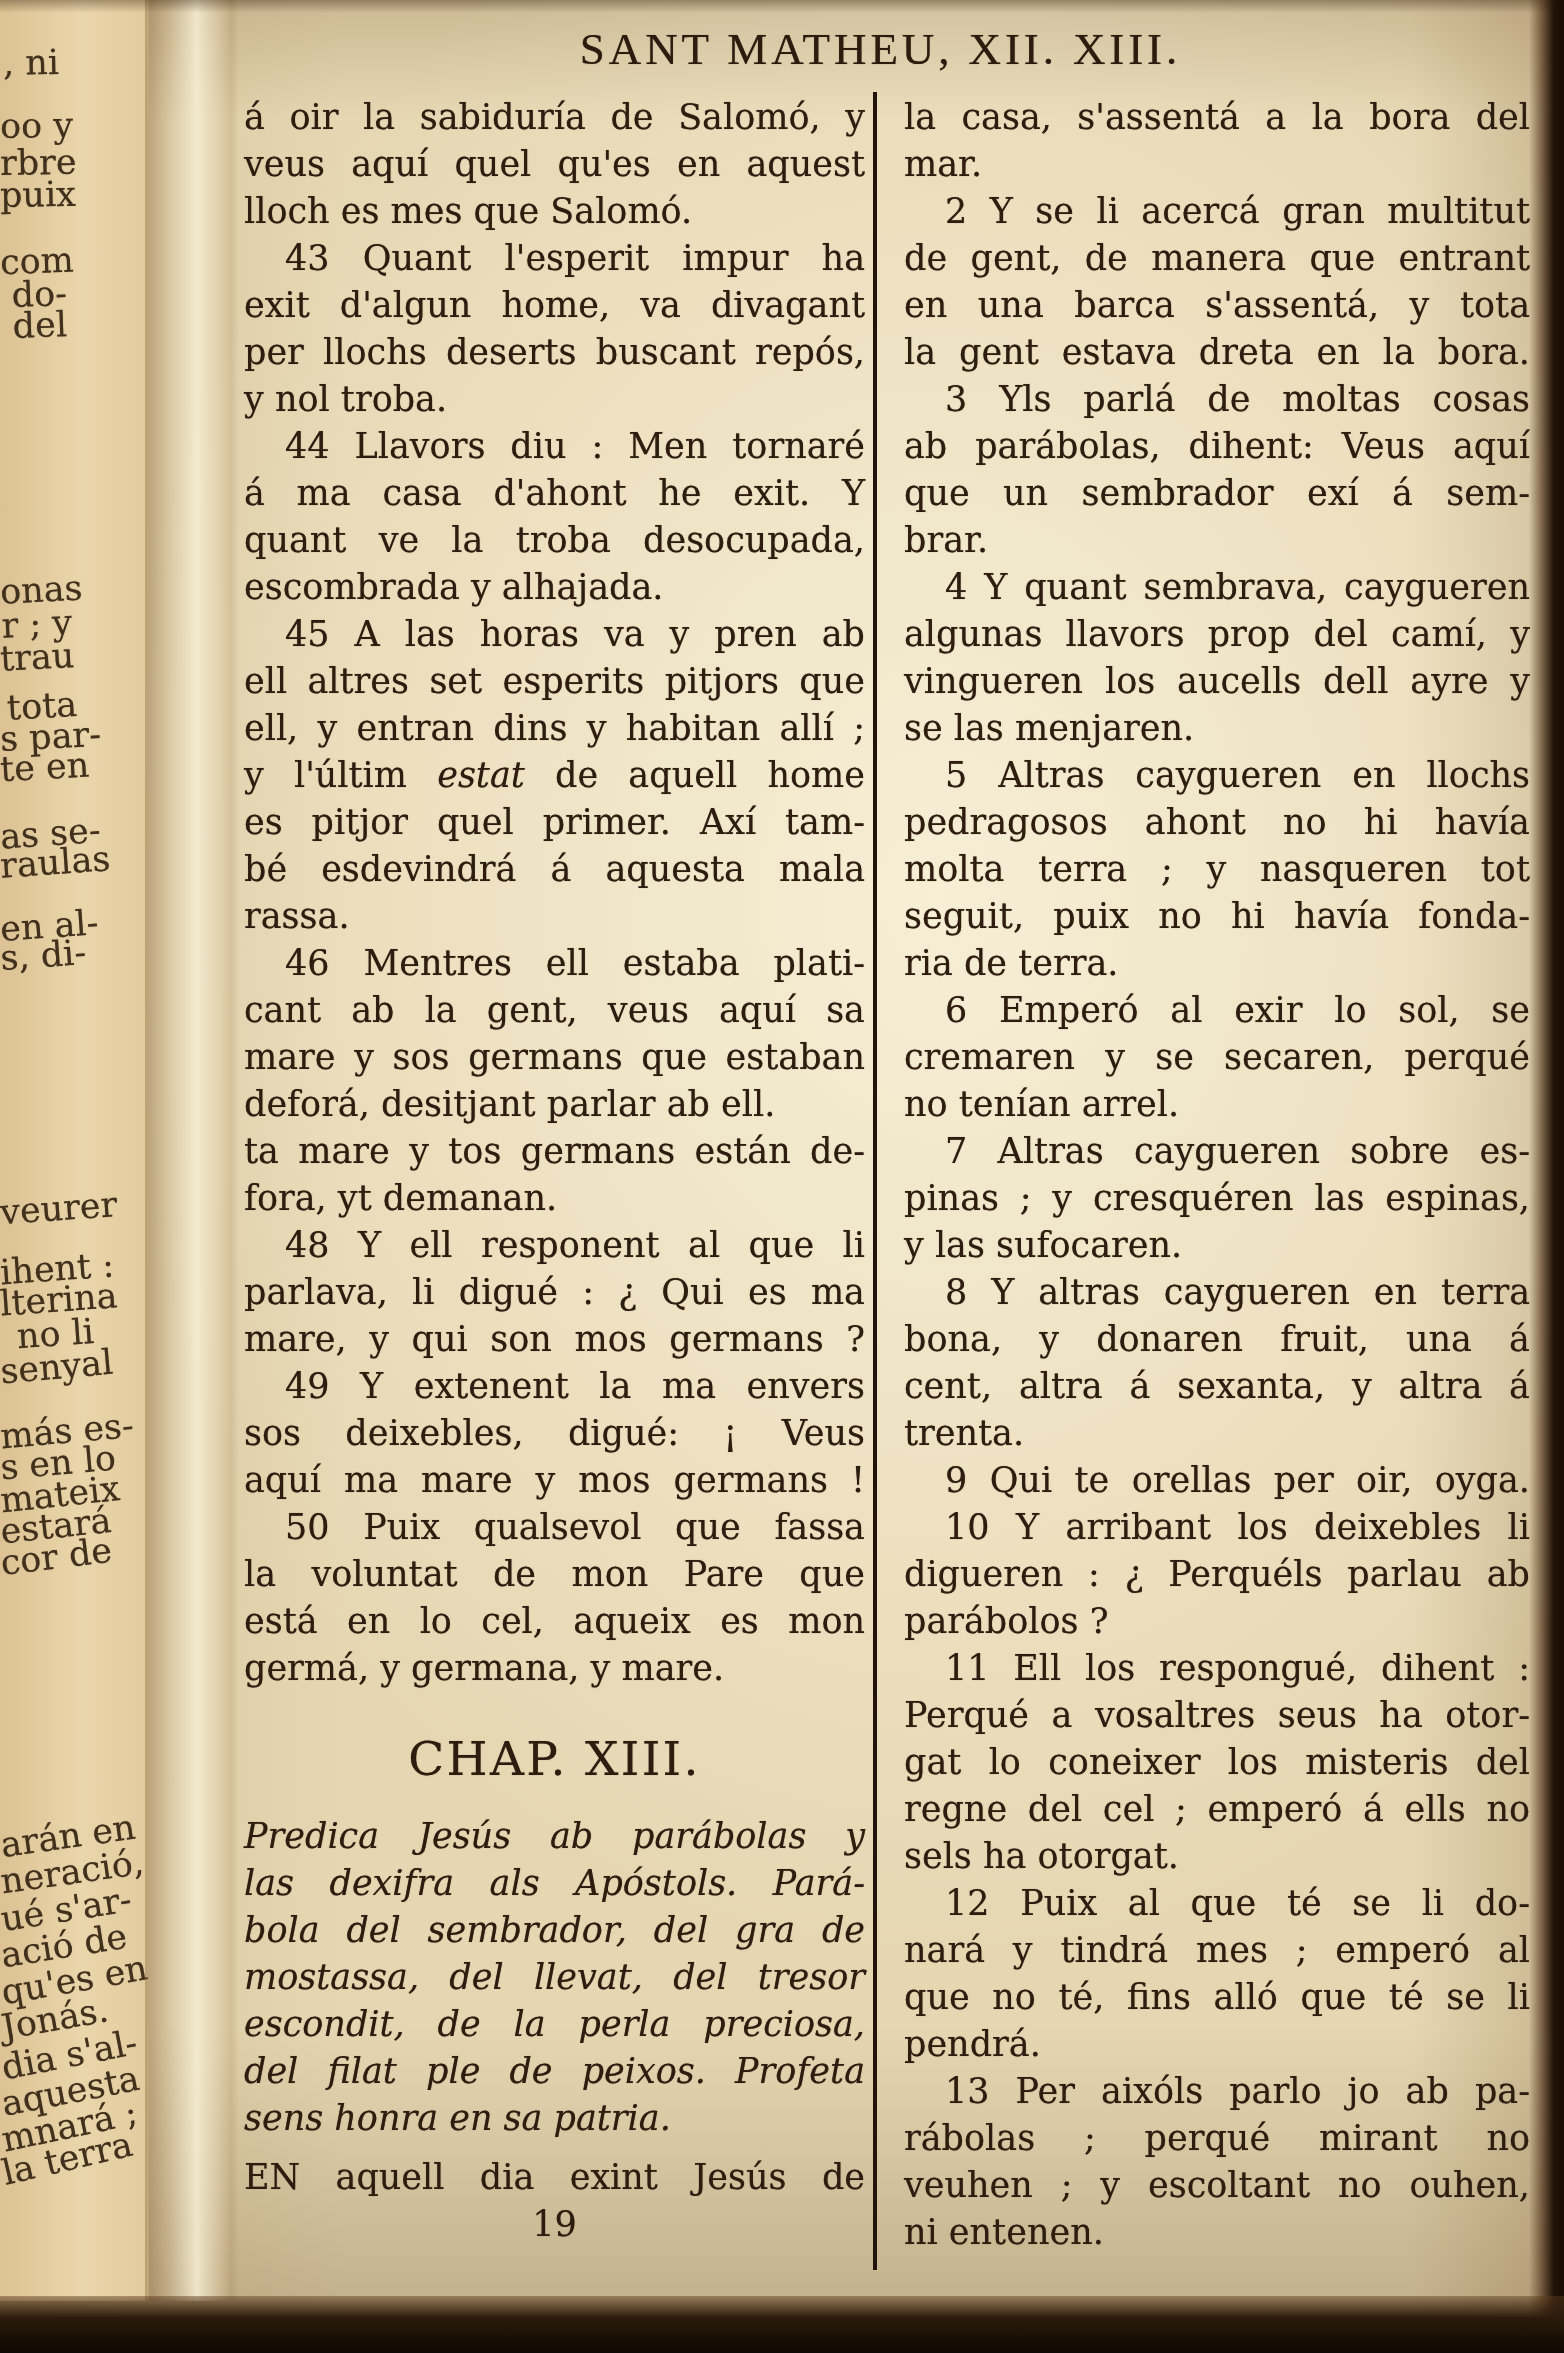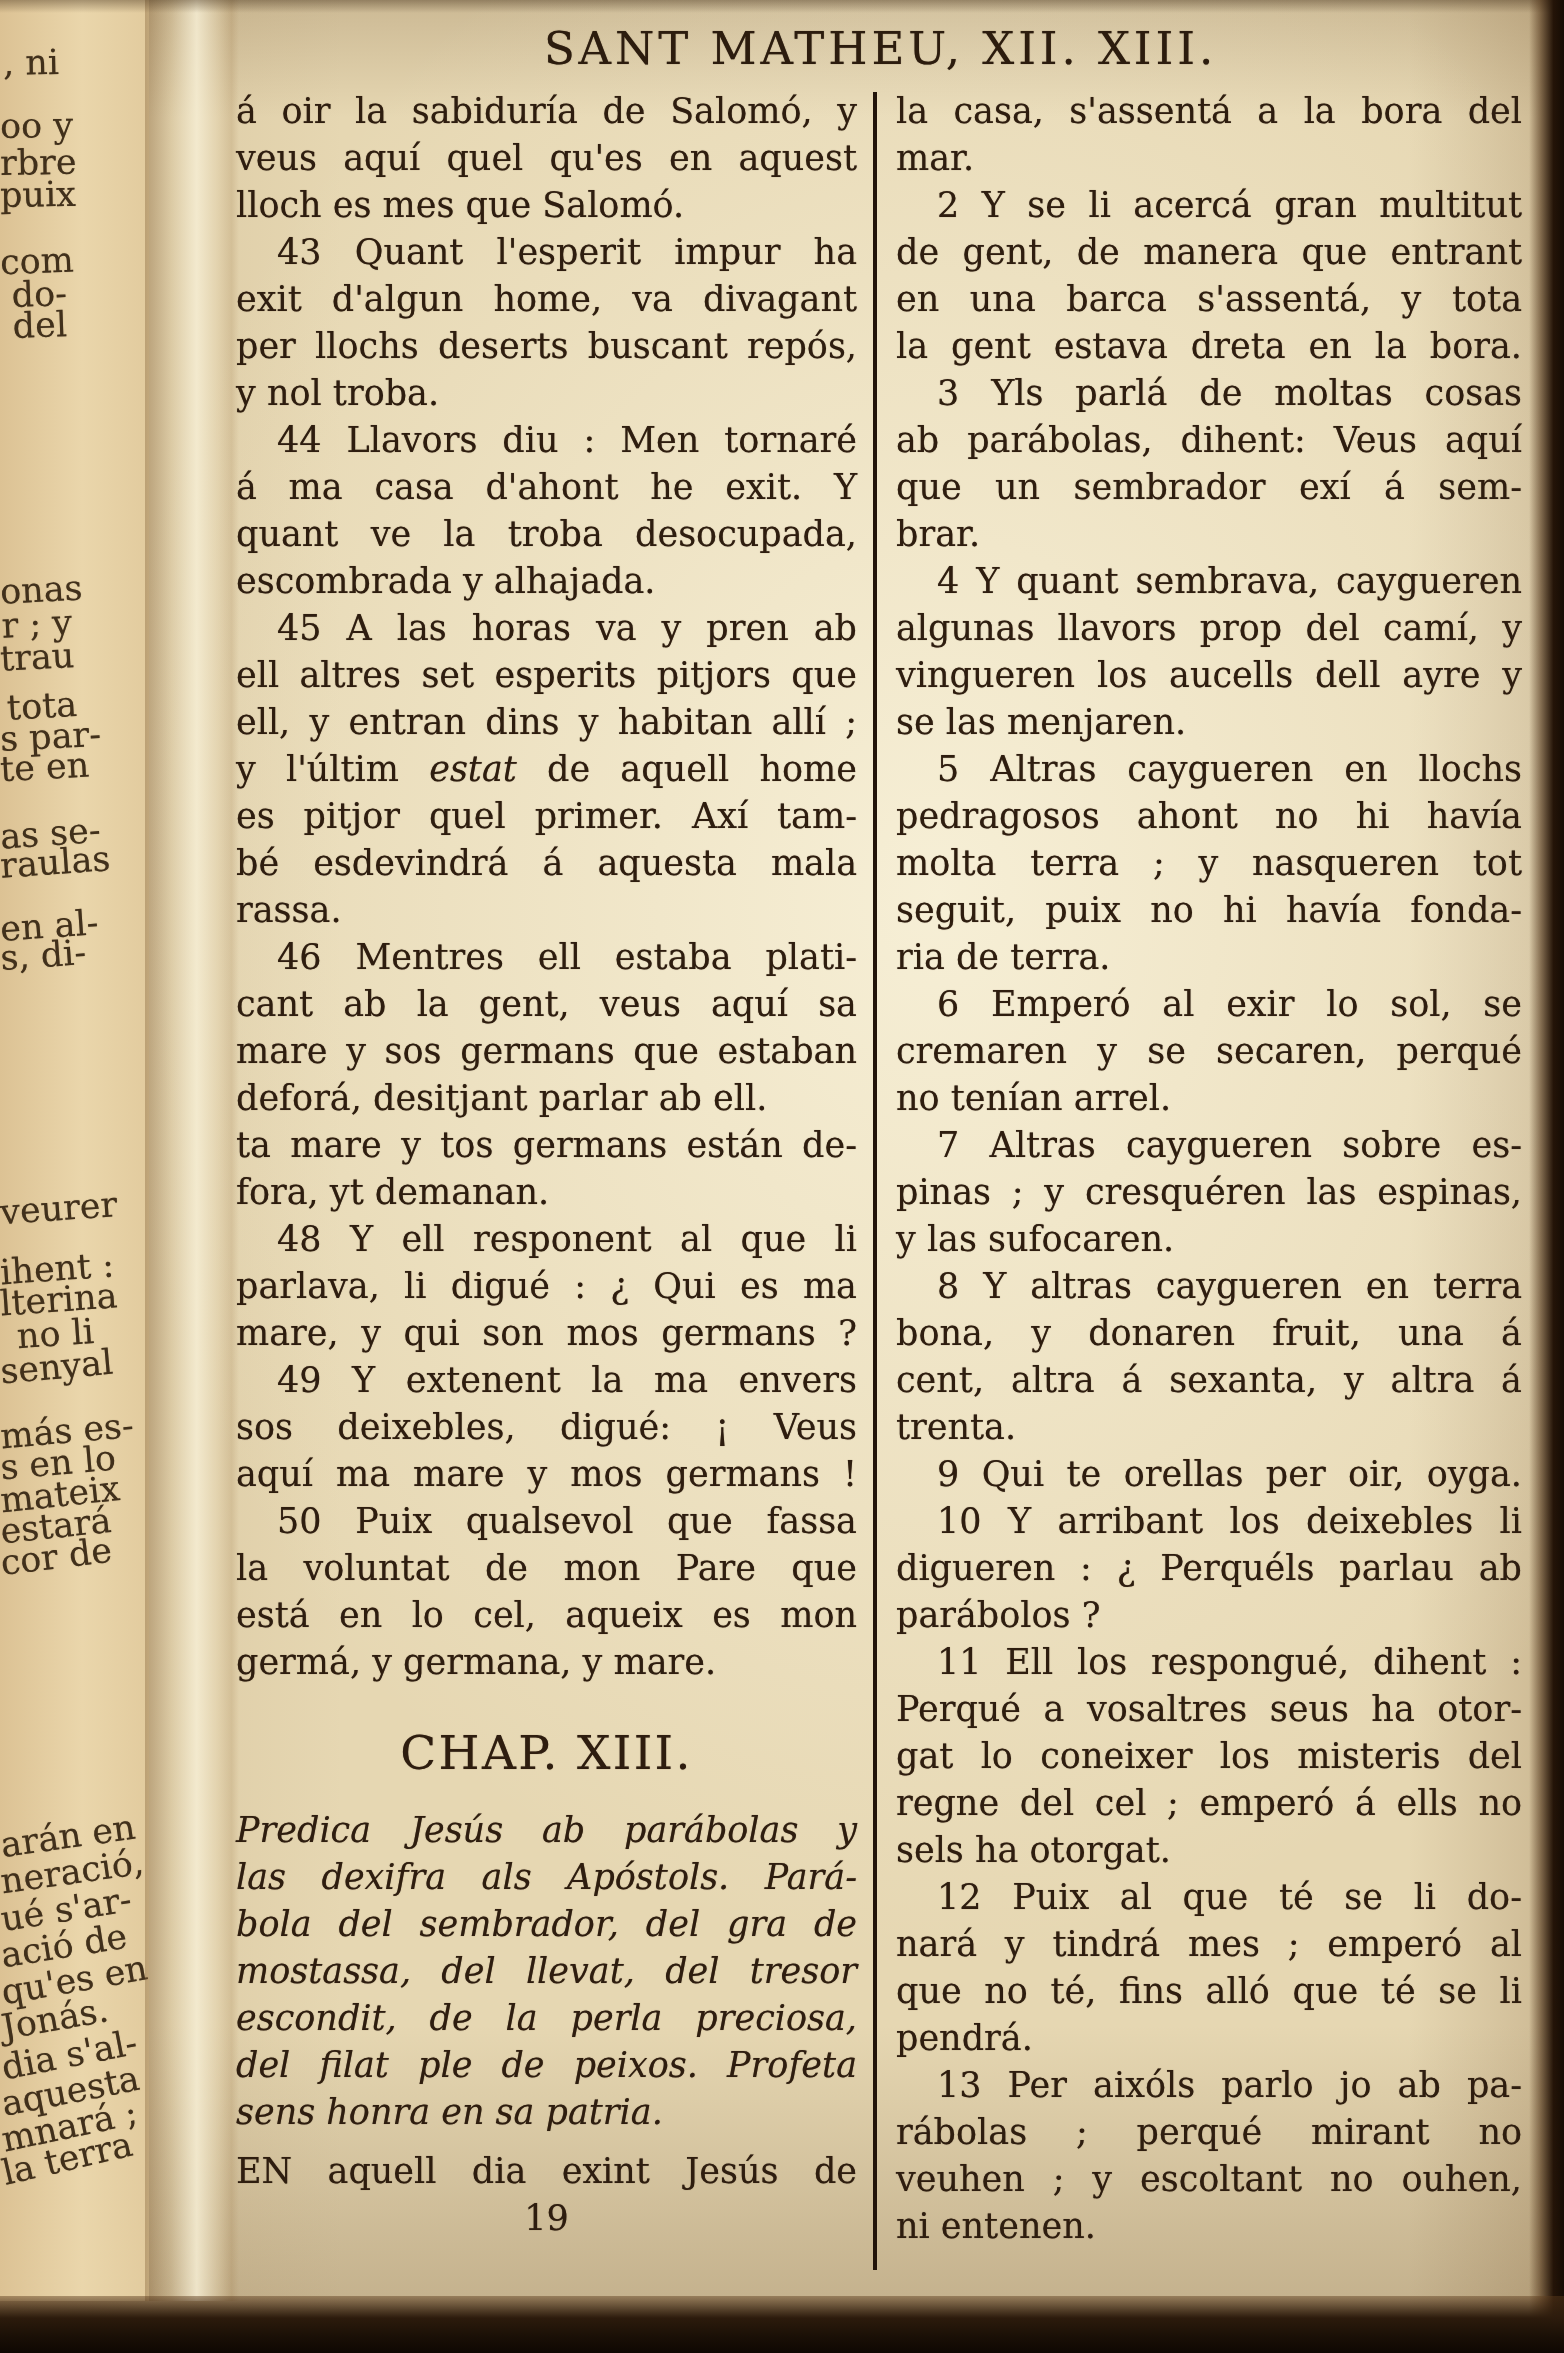"SANT MATHEU, XII. XIII." .running-header { font-family: none -> Liberation Serif, serif }
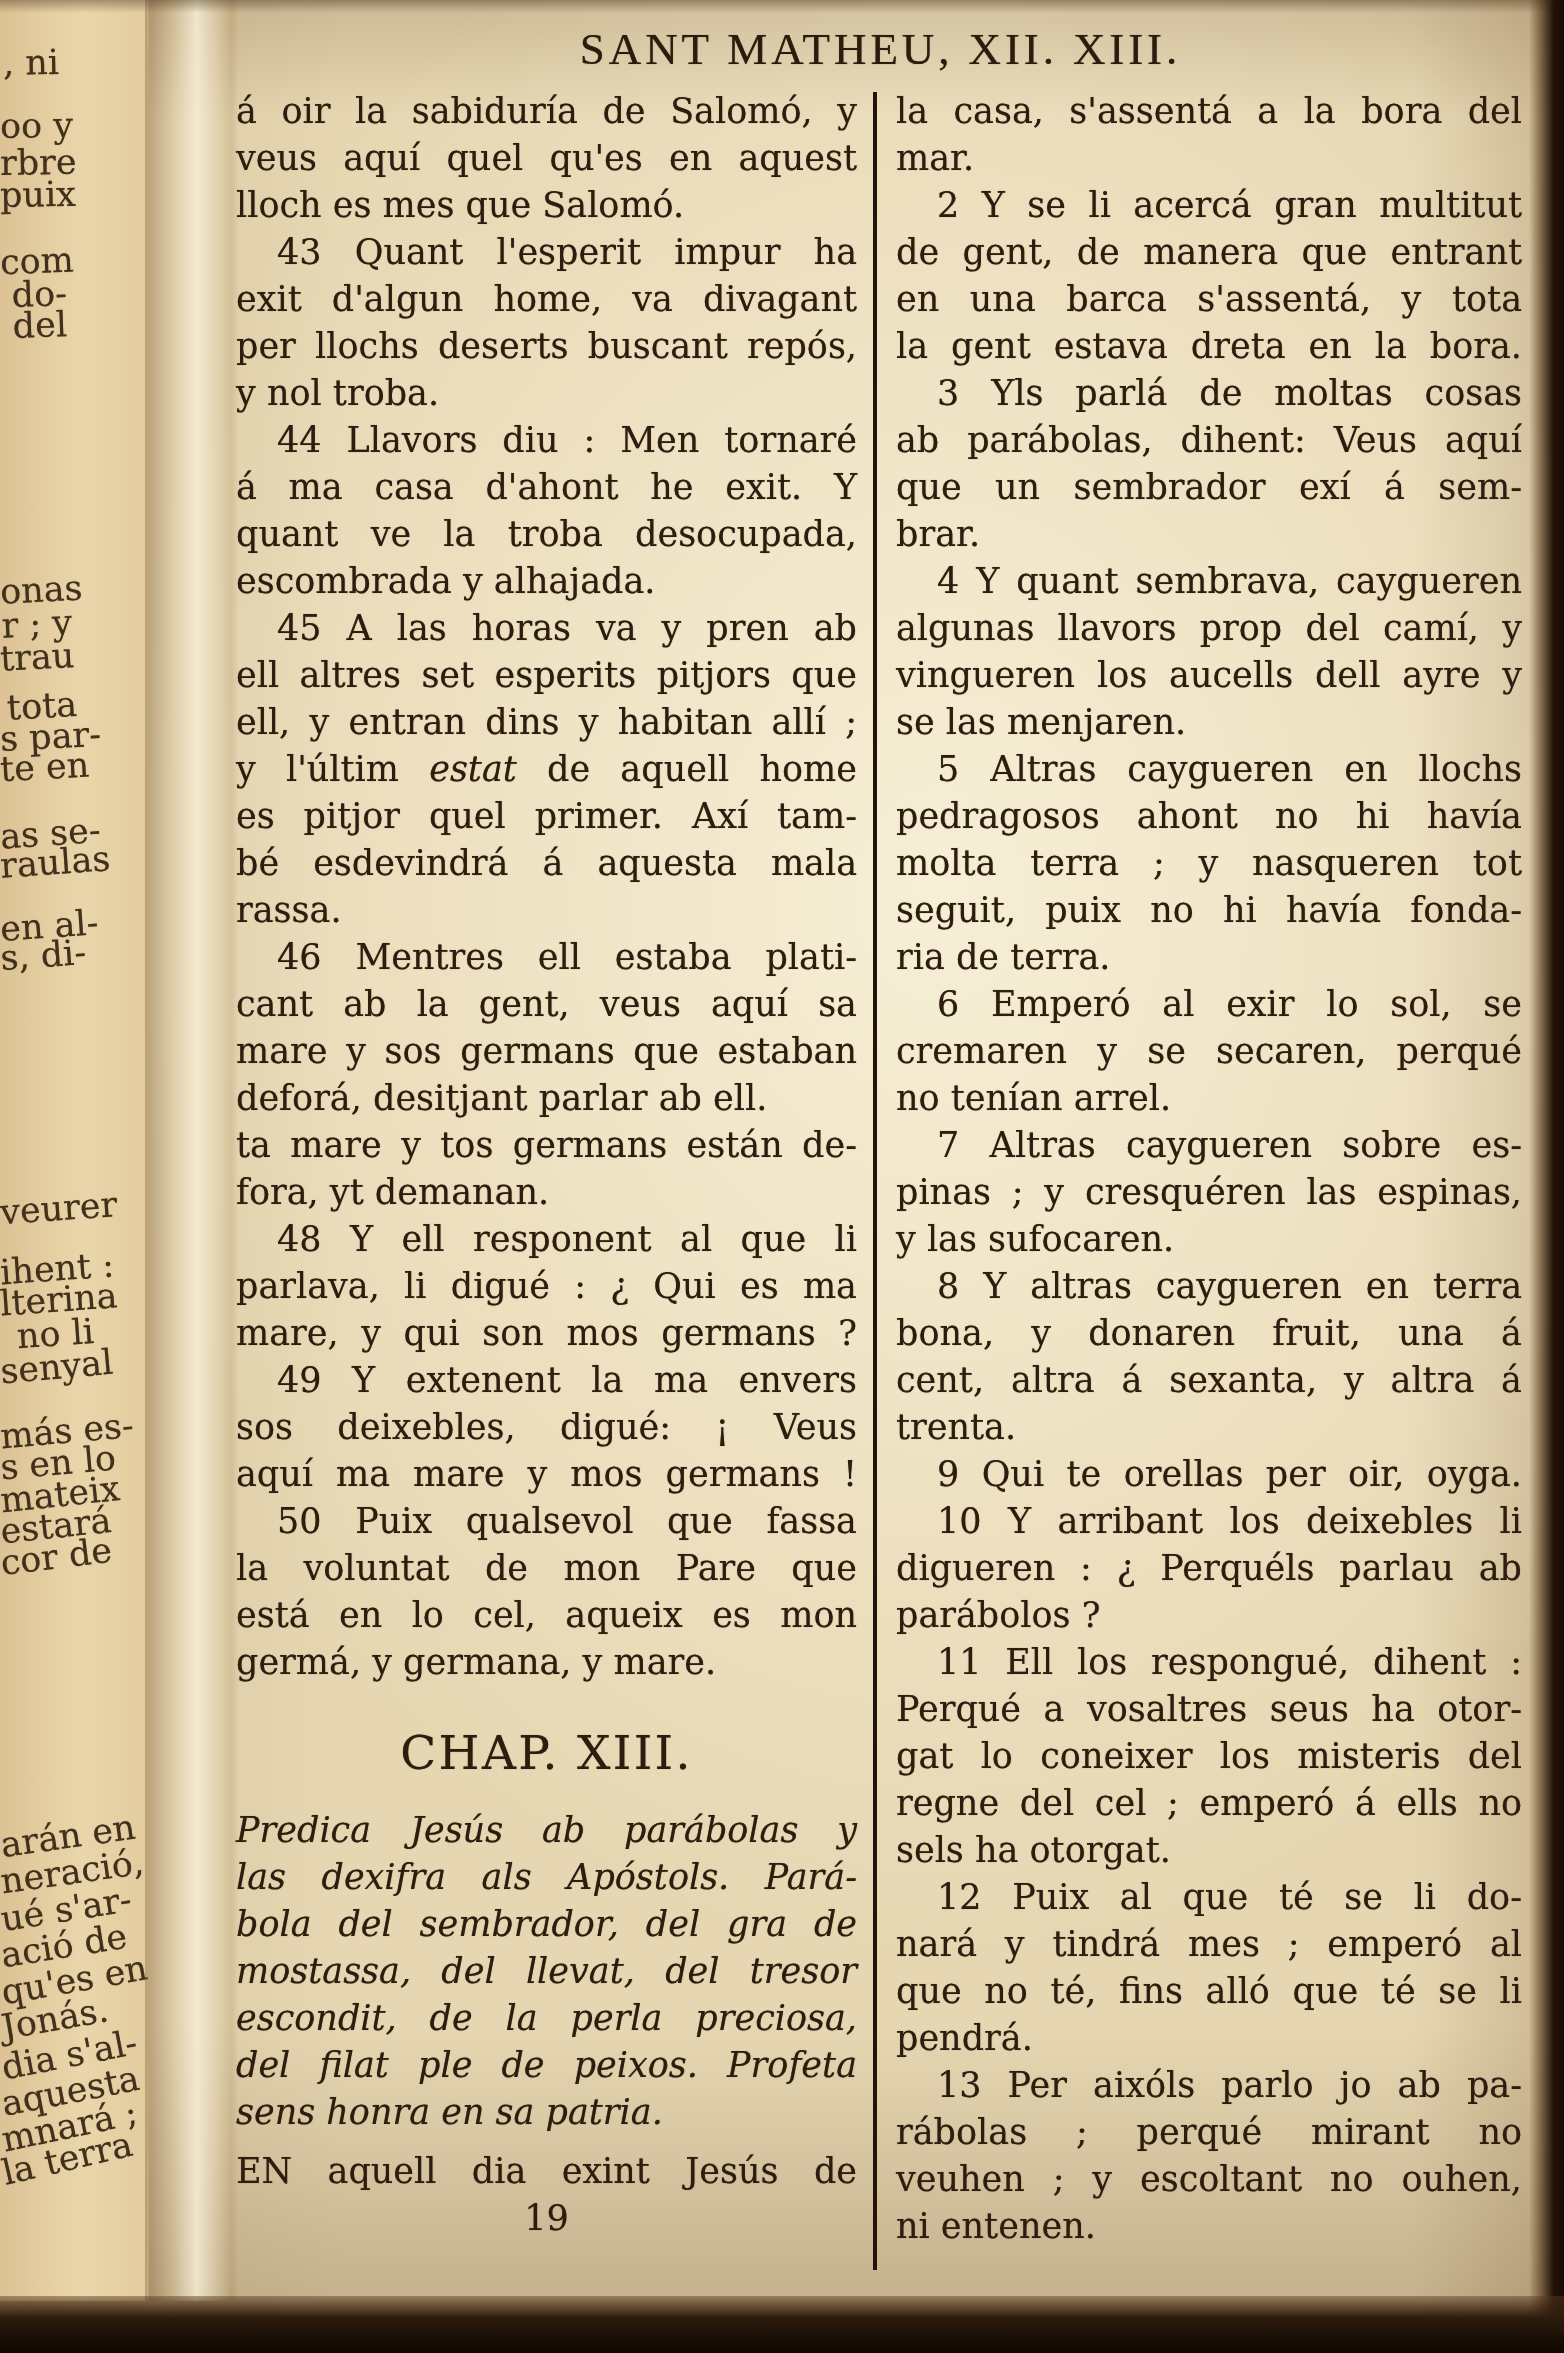"á oir la sabiduría de" .col { margin-left: none -> 8px; top: 88px -> 94px }
